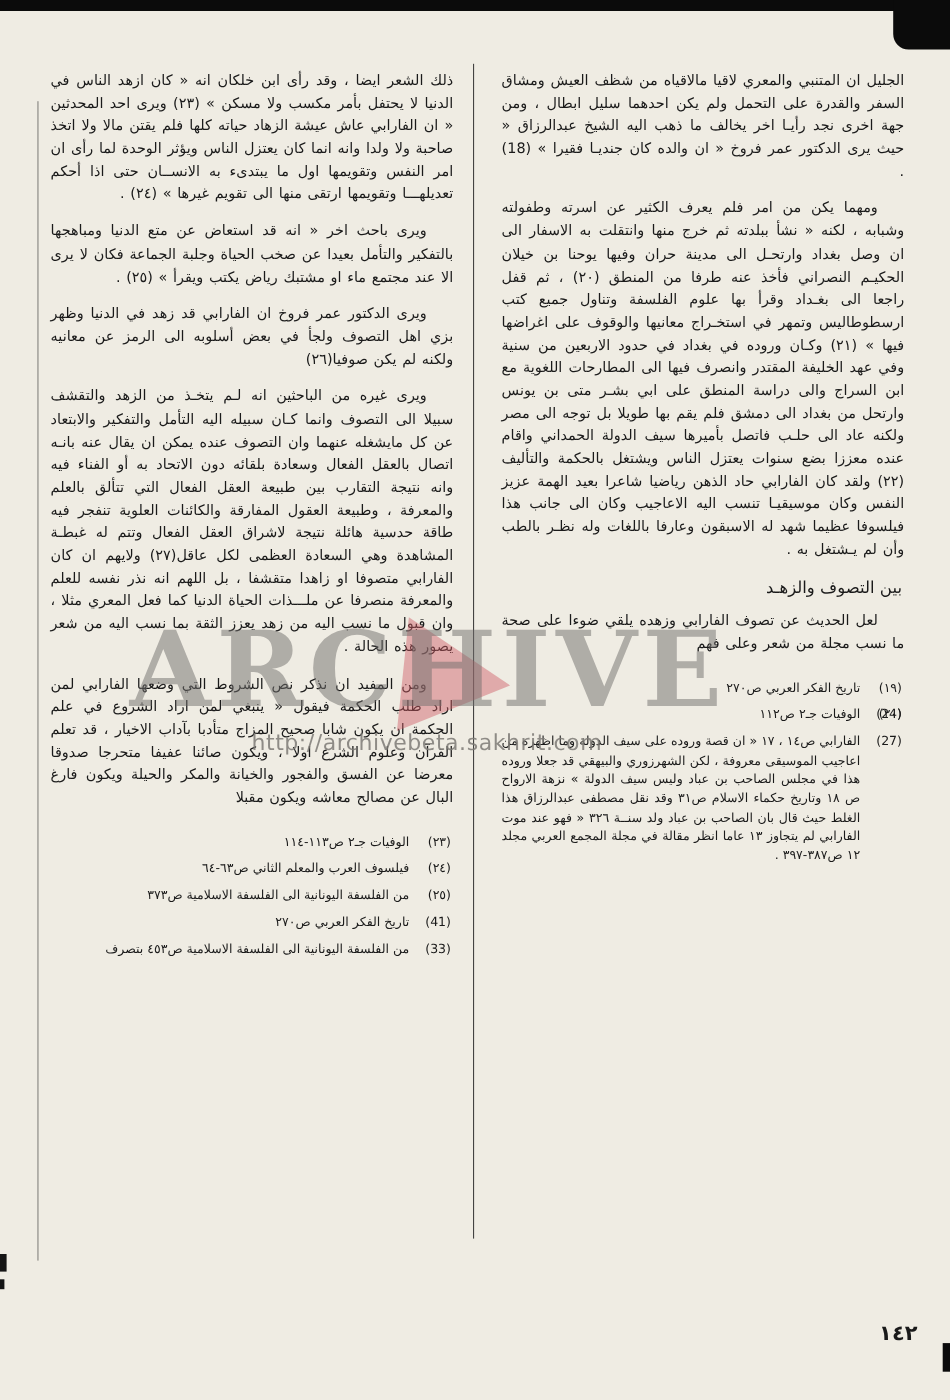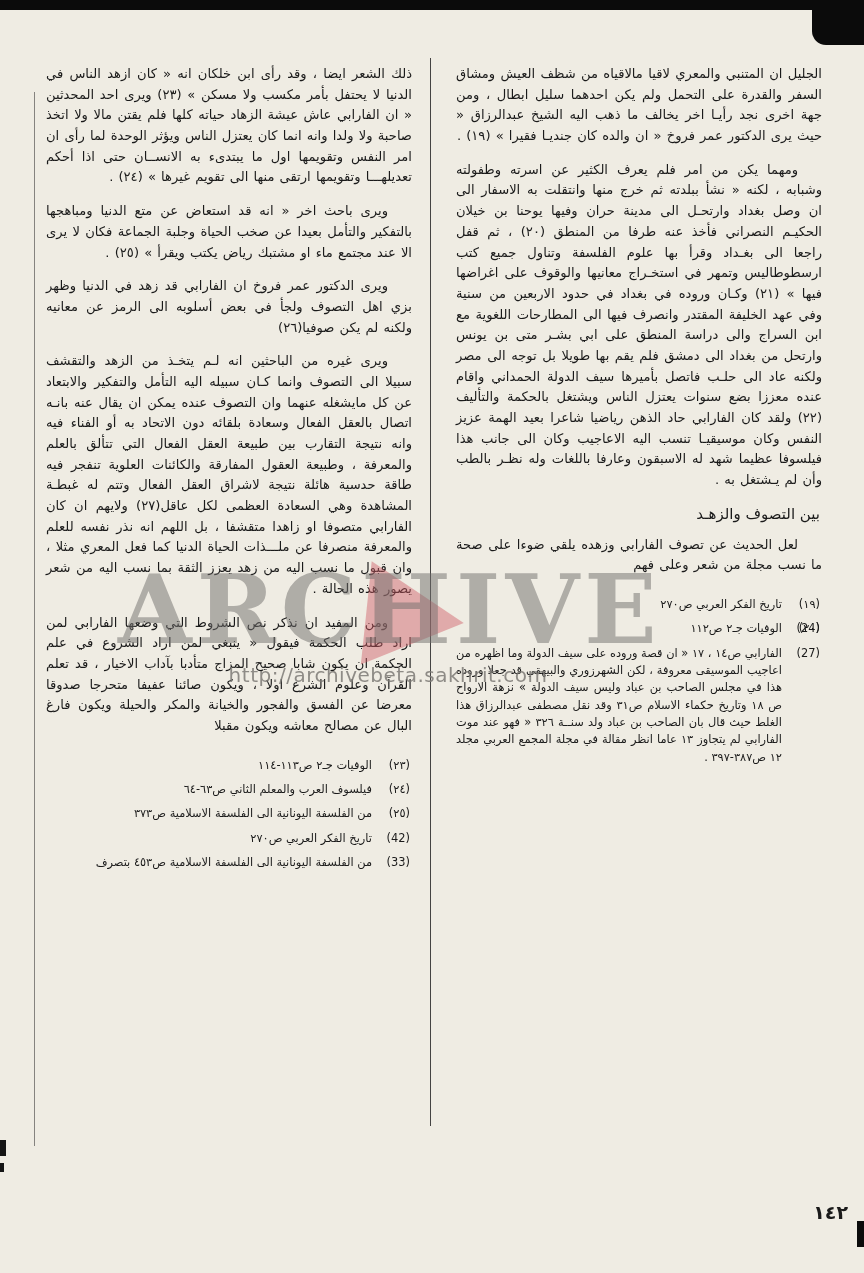"الجليل ان المتنبي والمعري لاقيا" p.para { text: ١٩ -> 18 }
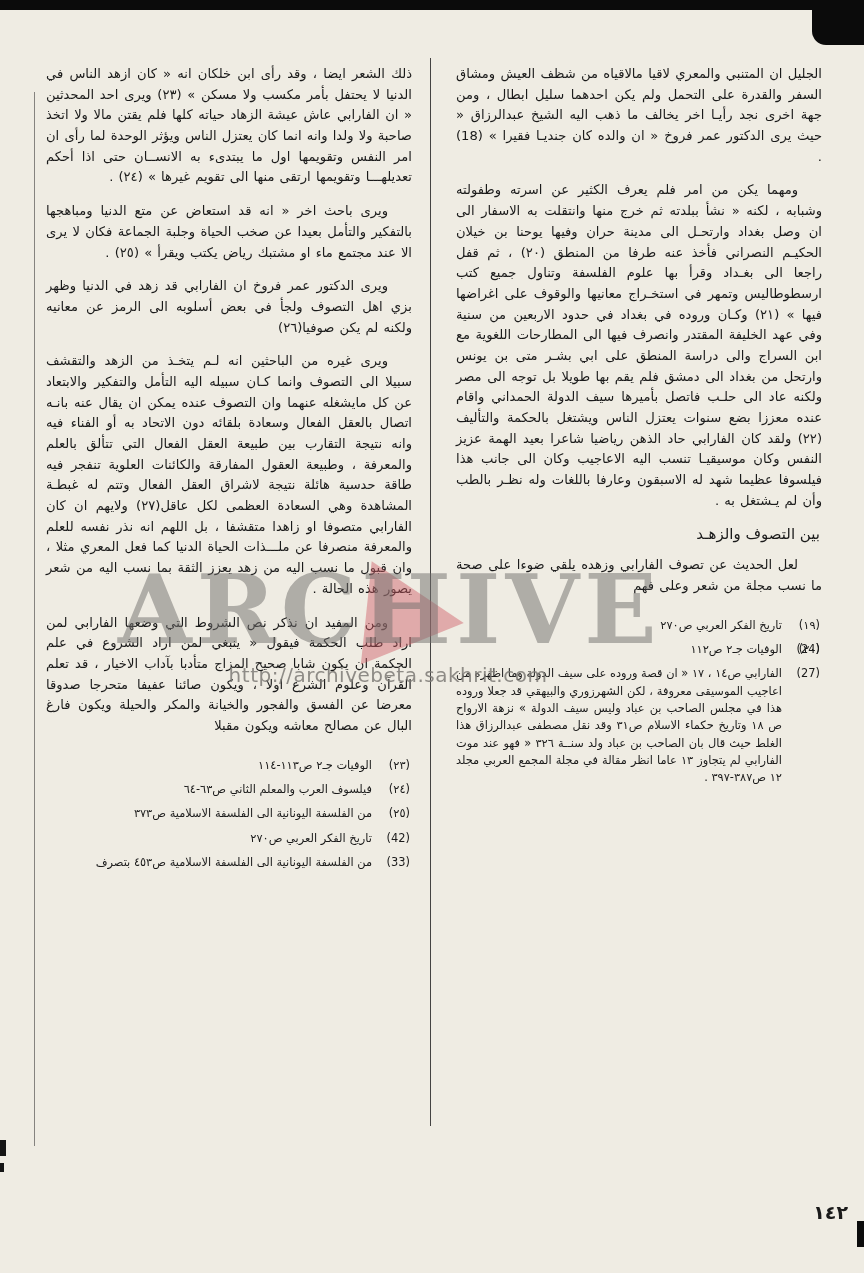"(42)" span.fn-num { text: 42 -> 41 }
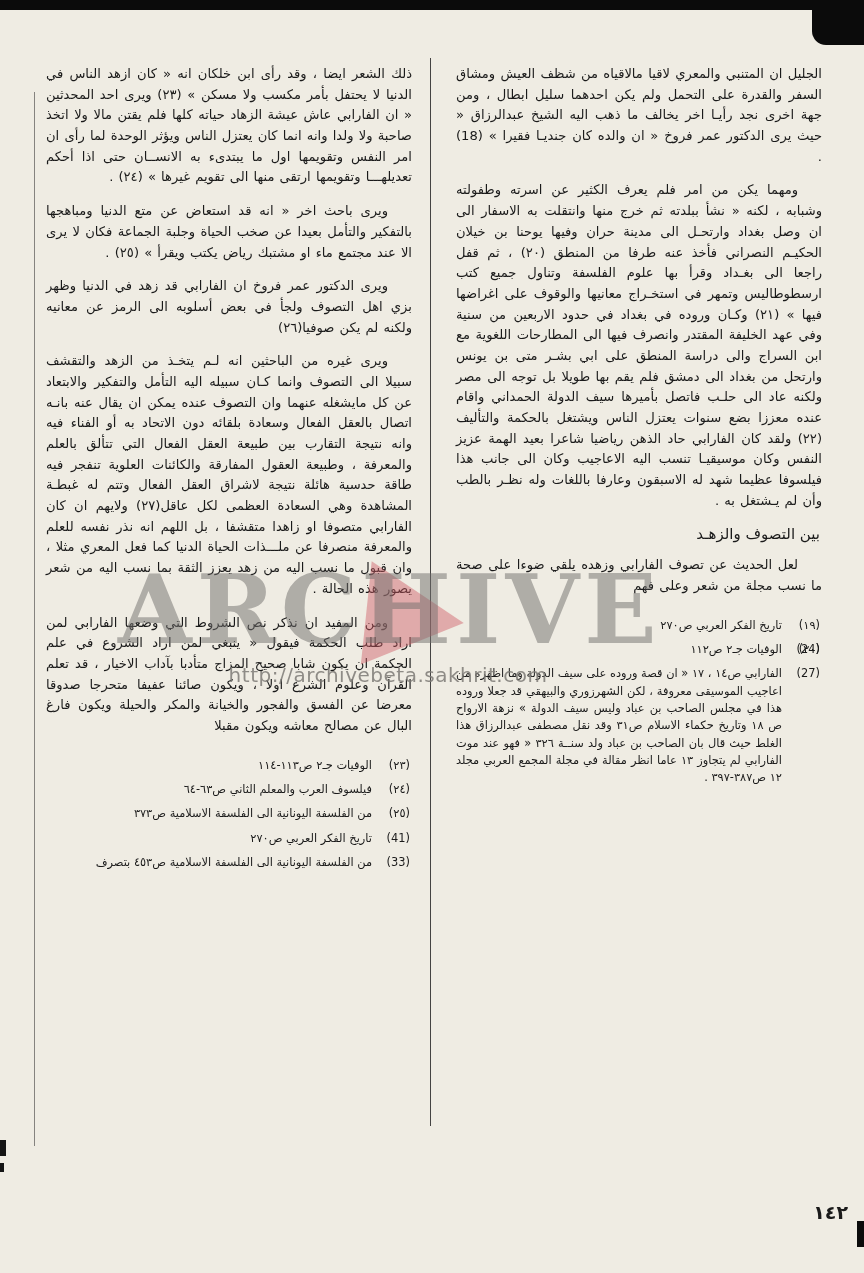"١٤٢" .page-number { right: 16px -> 30px }
